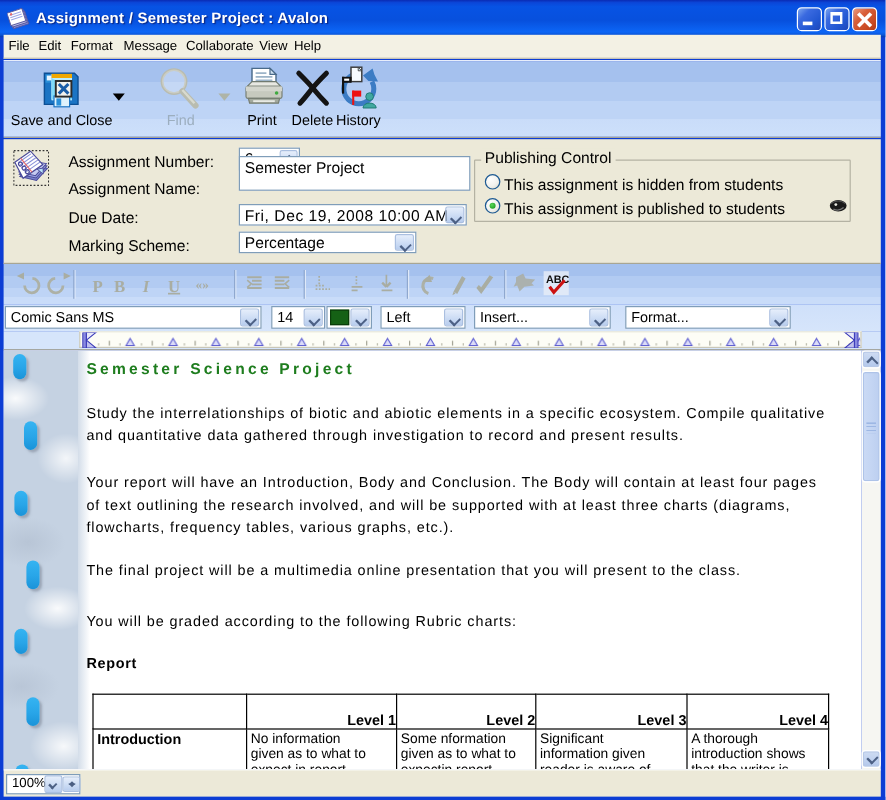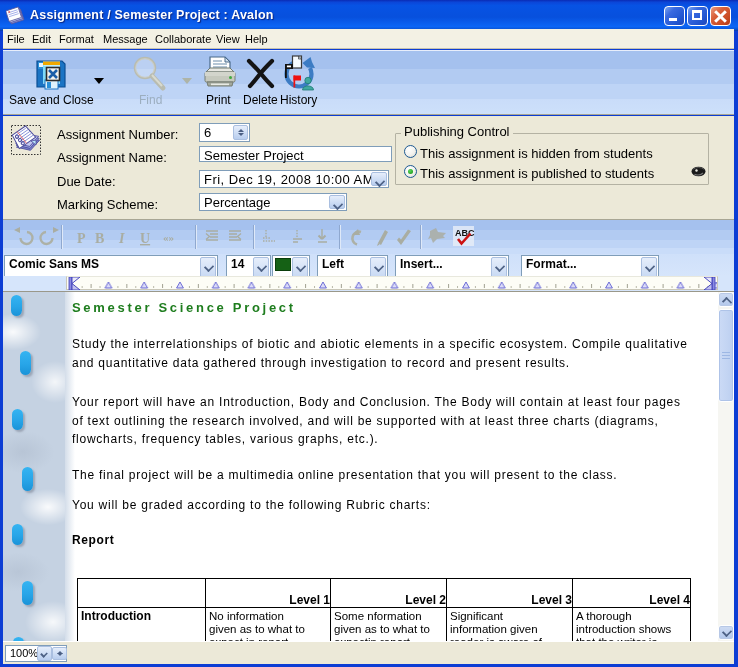"Semester Project" div.field { height: 16px -> 29px; top: 30px -> 14px }
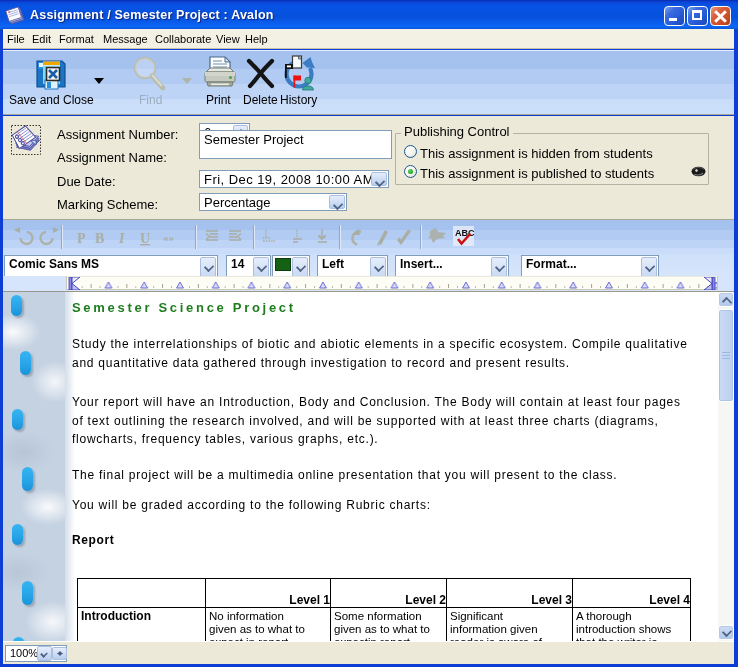"Comic Sans MS" #edbar2 .field { font-weight: bold -> none; height: 35px -> 19px }
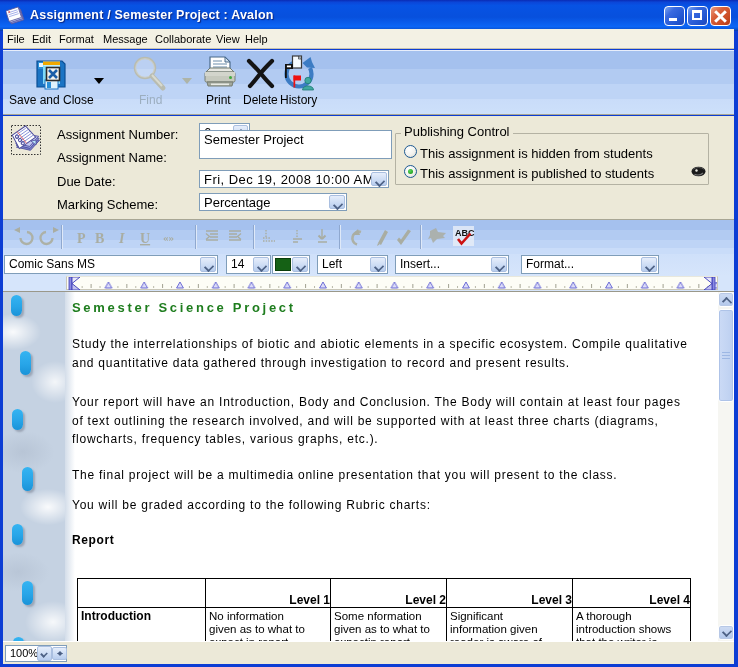"You will be graded according" div { margin-top: 11px -> 24px }
